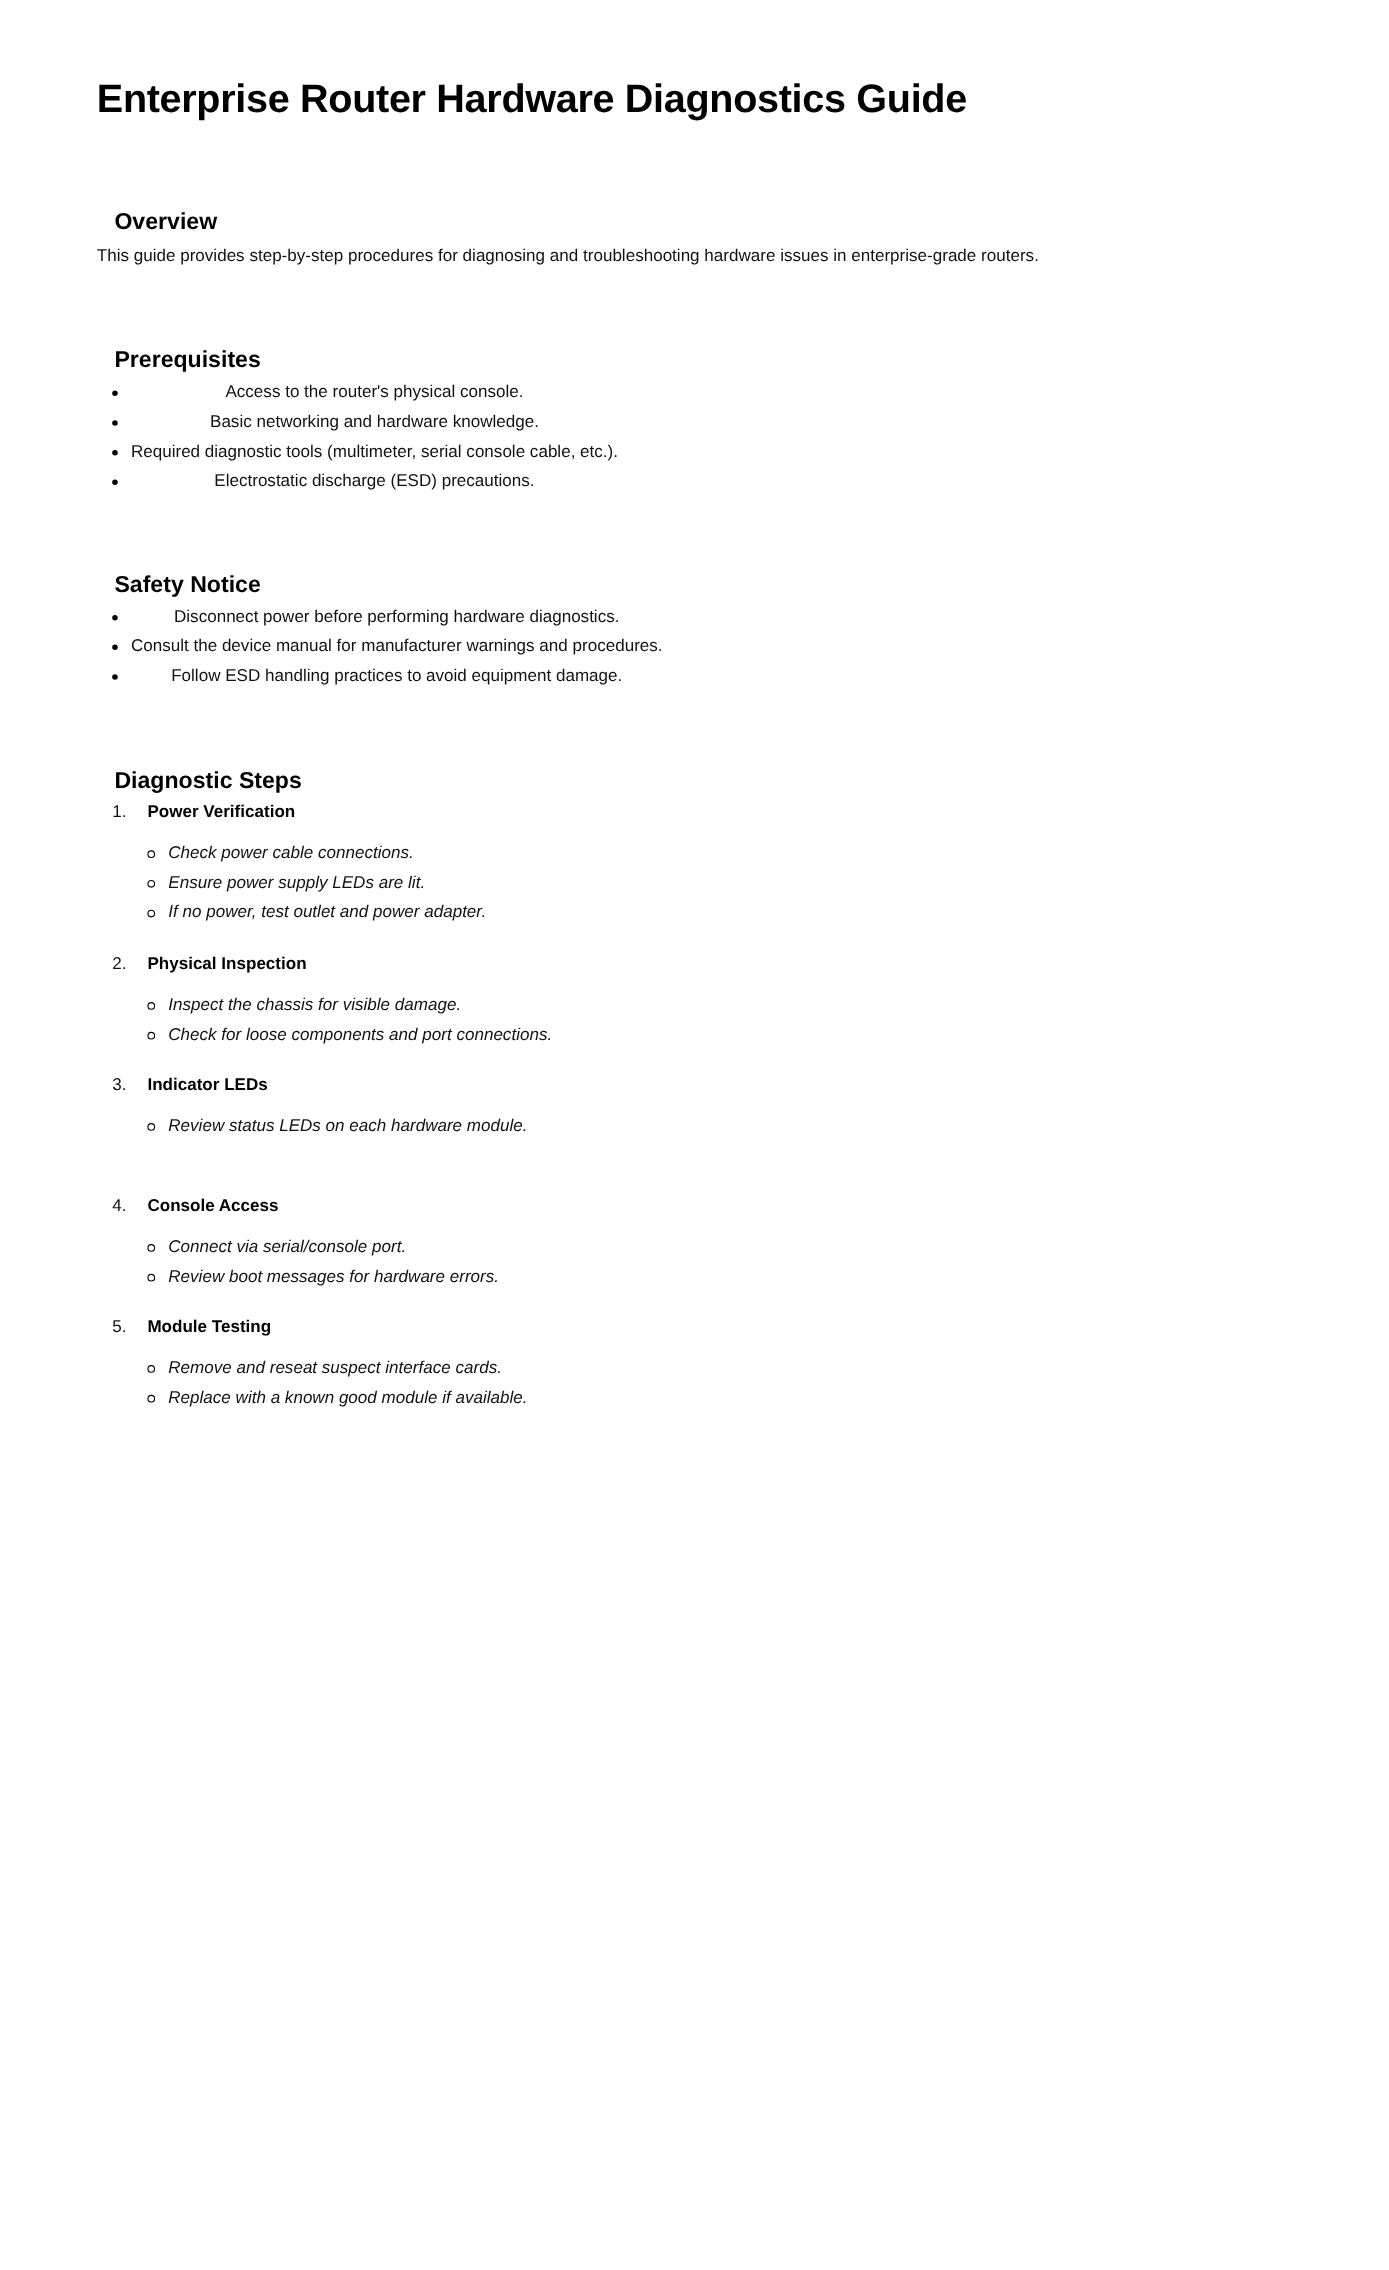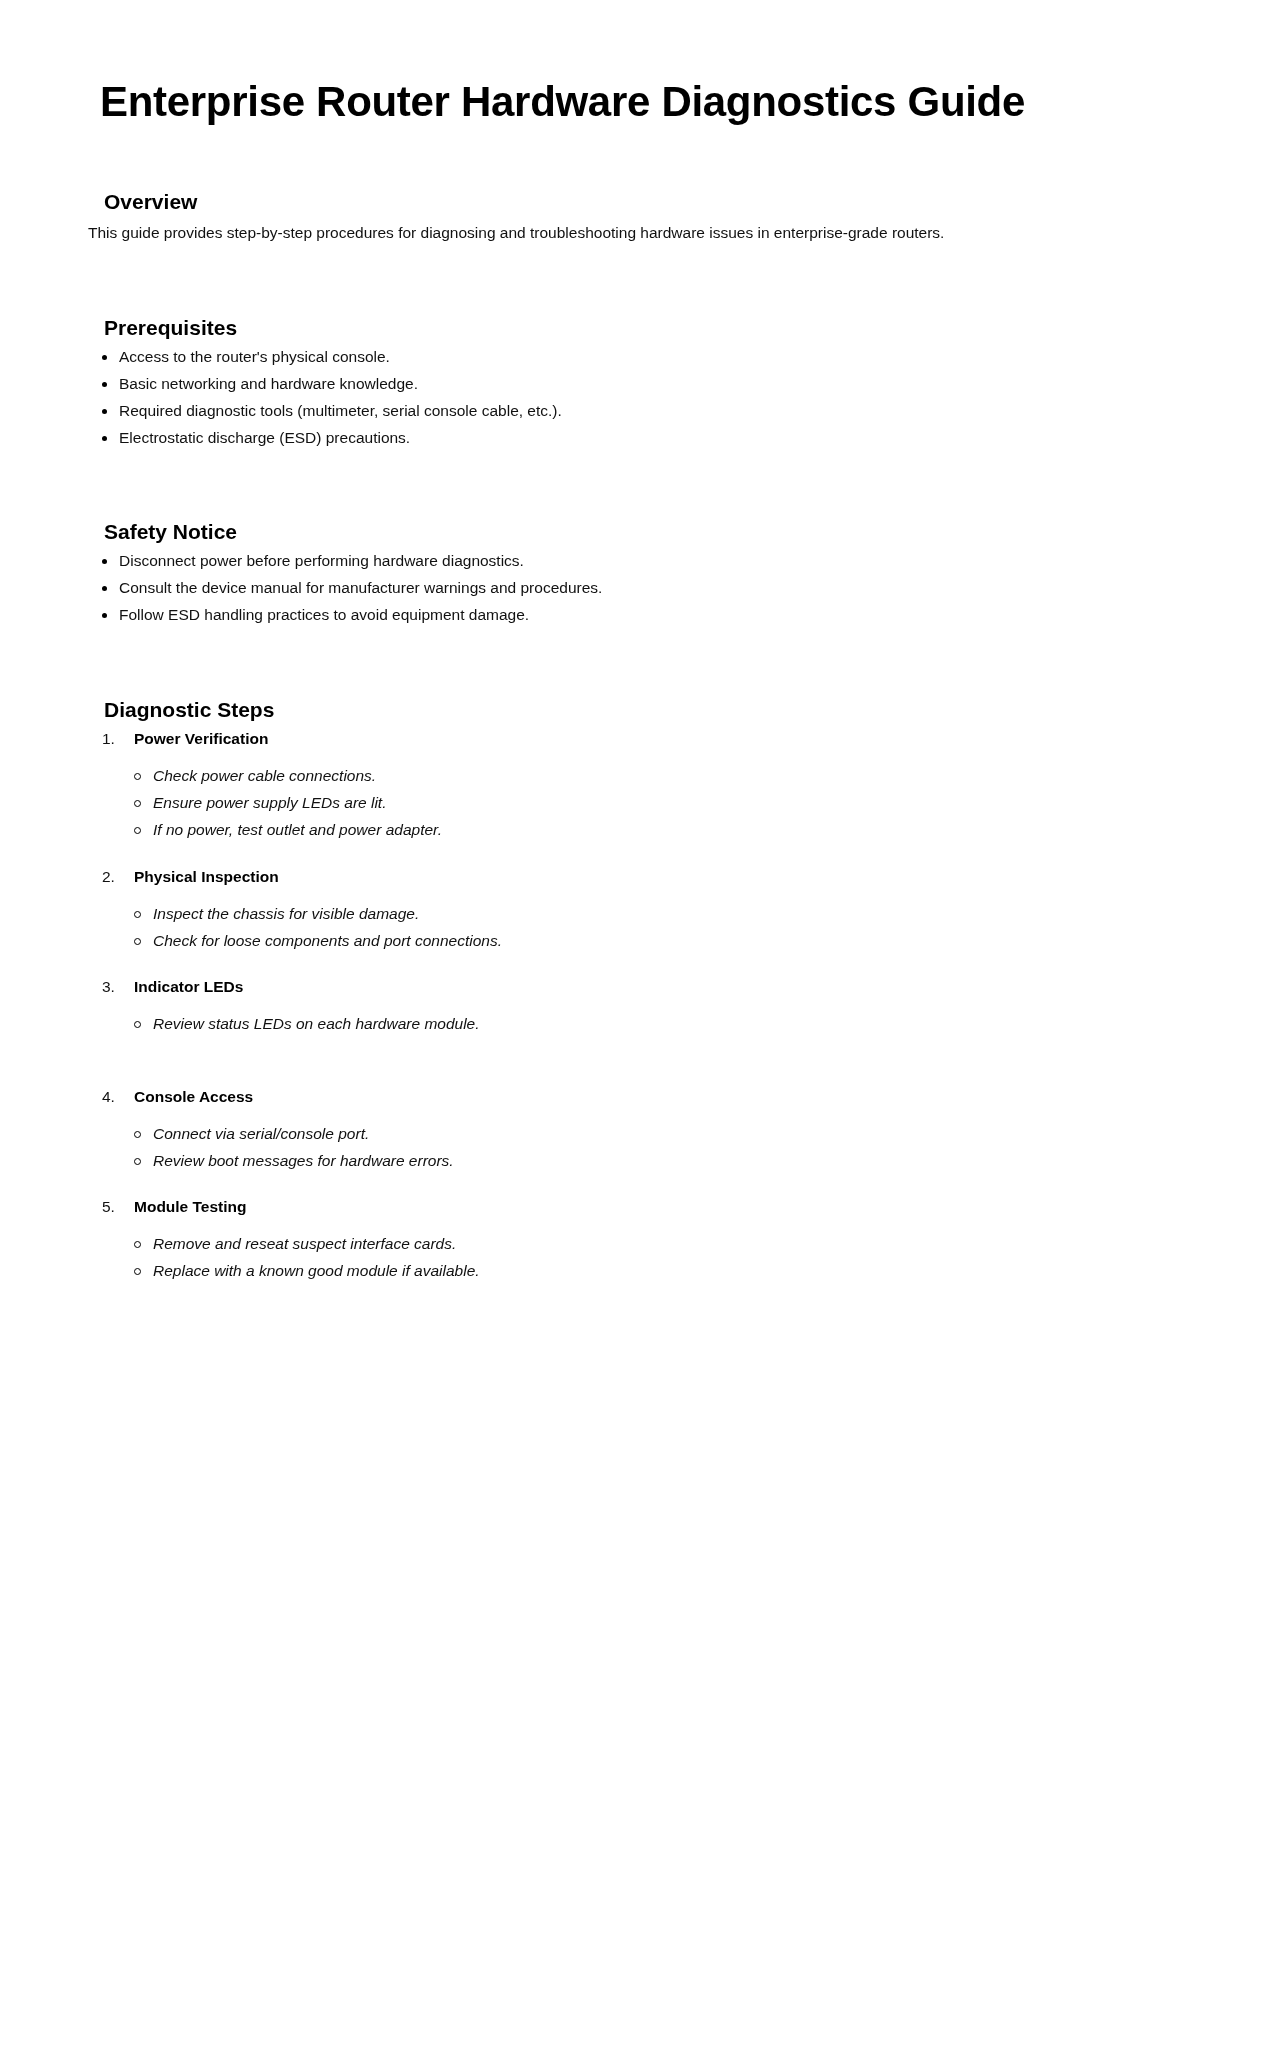"Enterprise Router Hardware Diagnostics" h1 { font-size: 42px -> 36px; margin: 12px -> 0 }
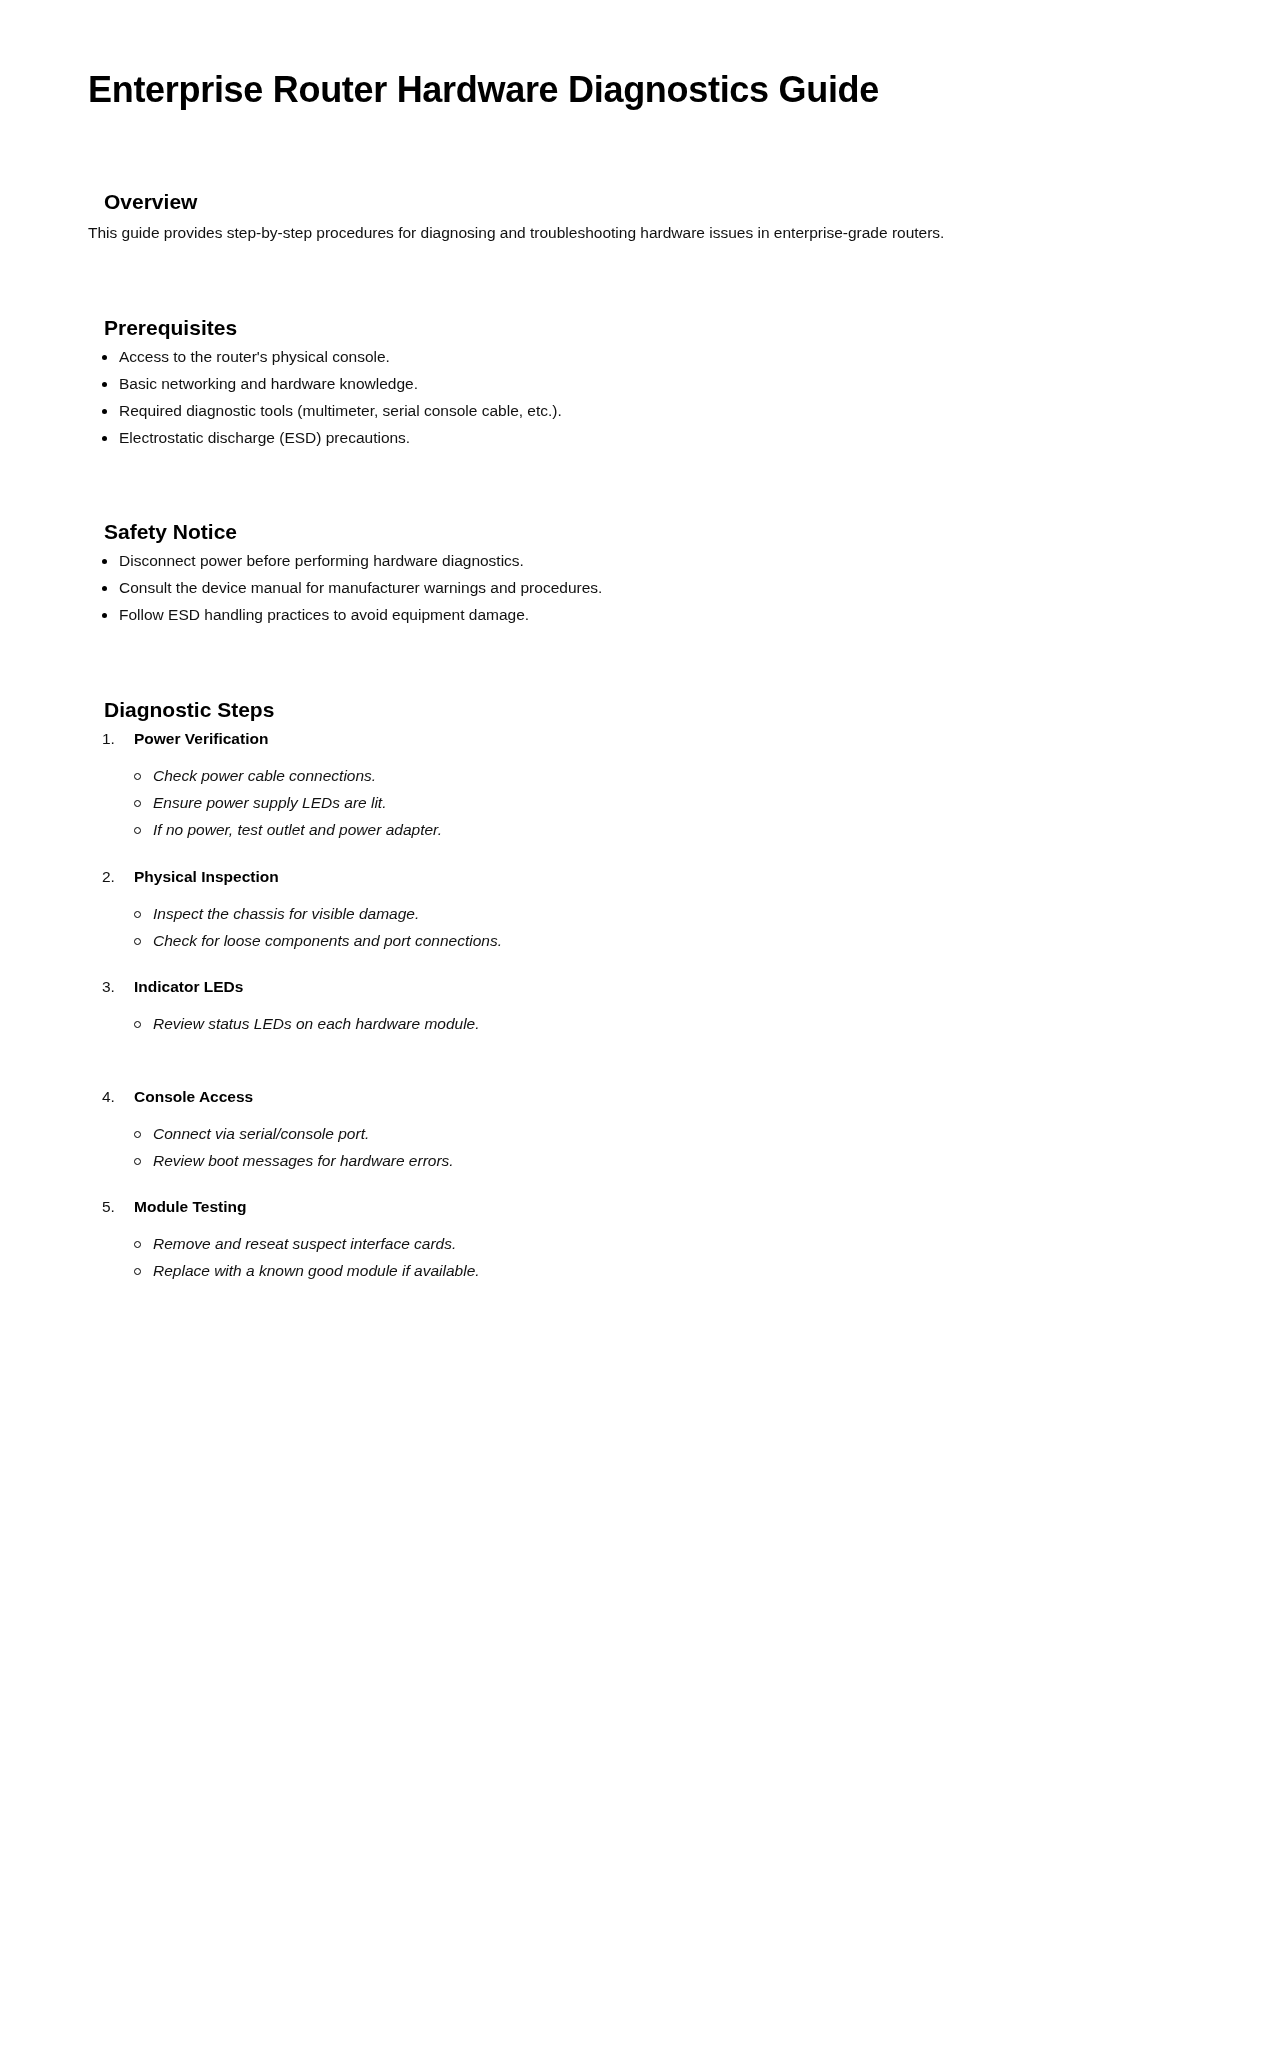"Access to the router's physical" ul.bullets li { text-align: none -> center }
